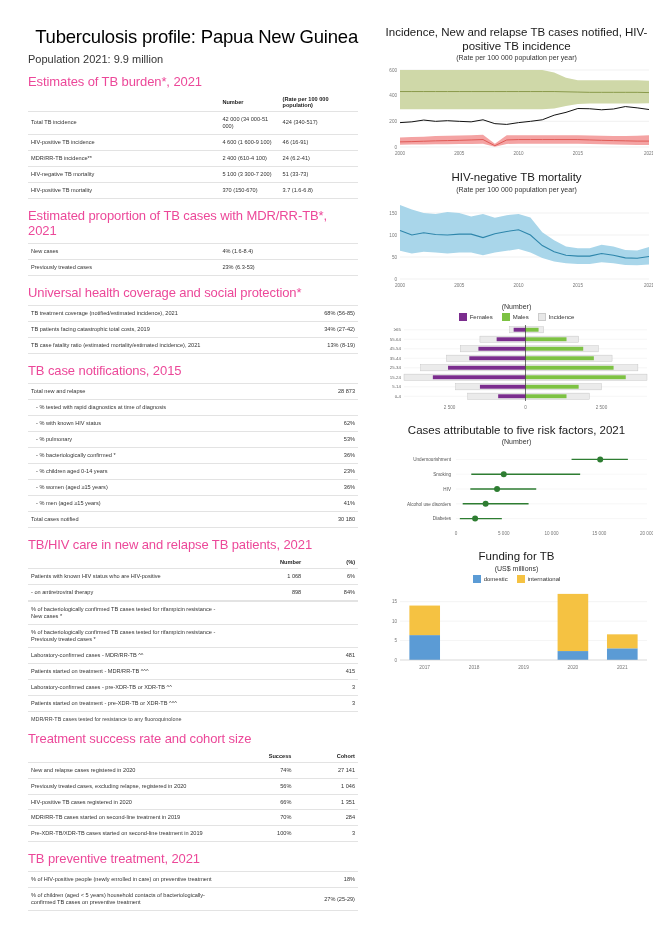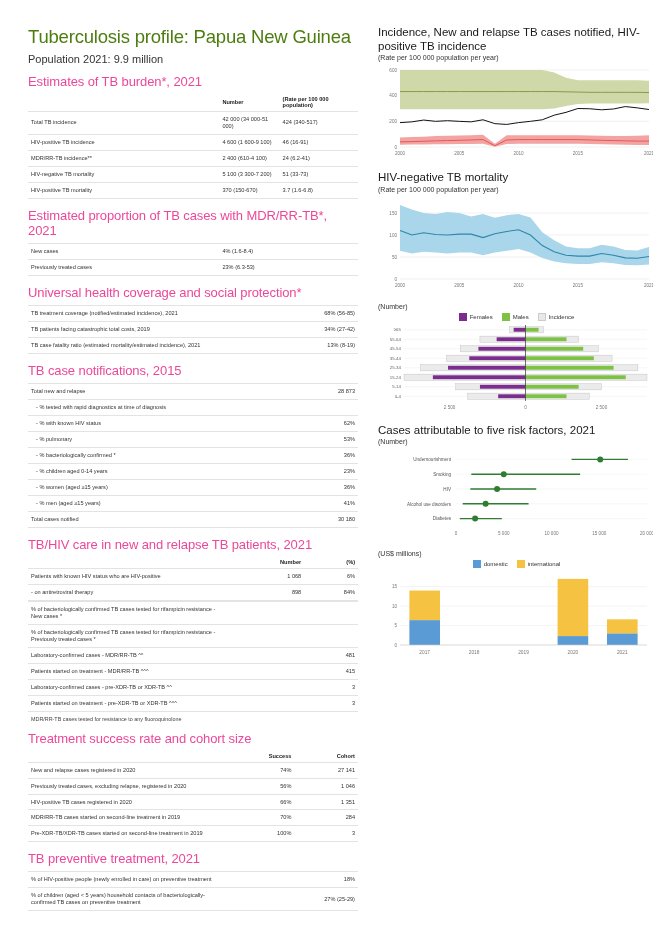"Tuberculosis profile: Papua New Guinea" .doc-title { color: #4d7c0f -> #000000; text-align: none -> right }
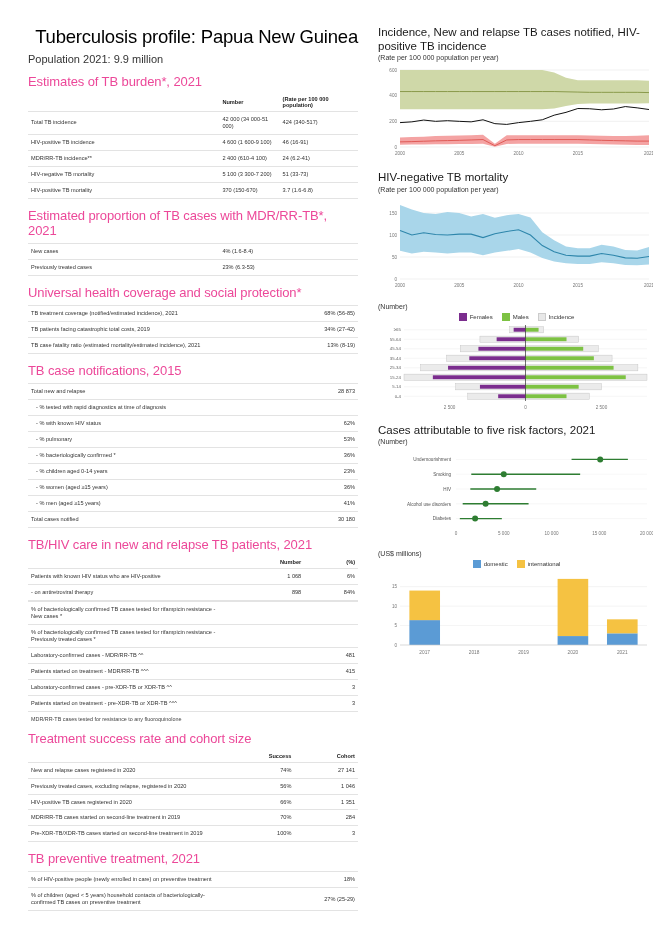"Incidence, New and relapse TB" .right-col { text-align: none -> center }
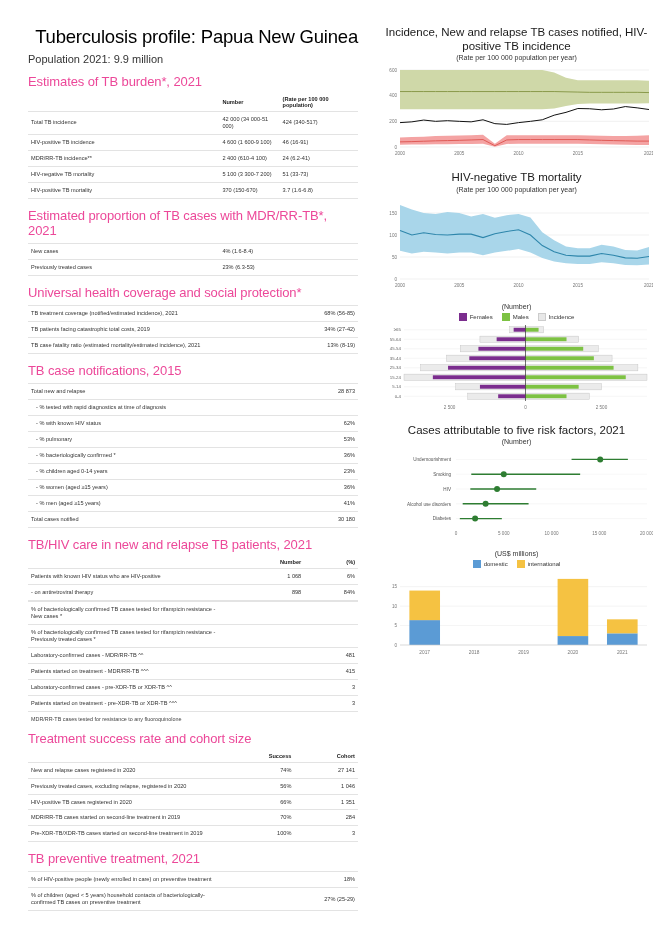"Funding for TB" div.chart-title { html: none -> <div>Funding for TB</div> }
